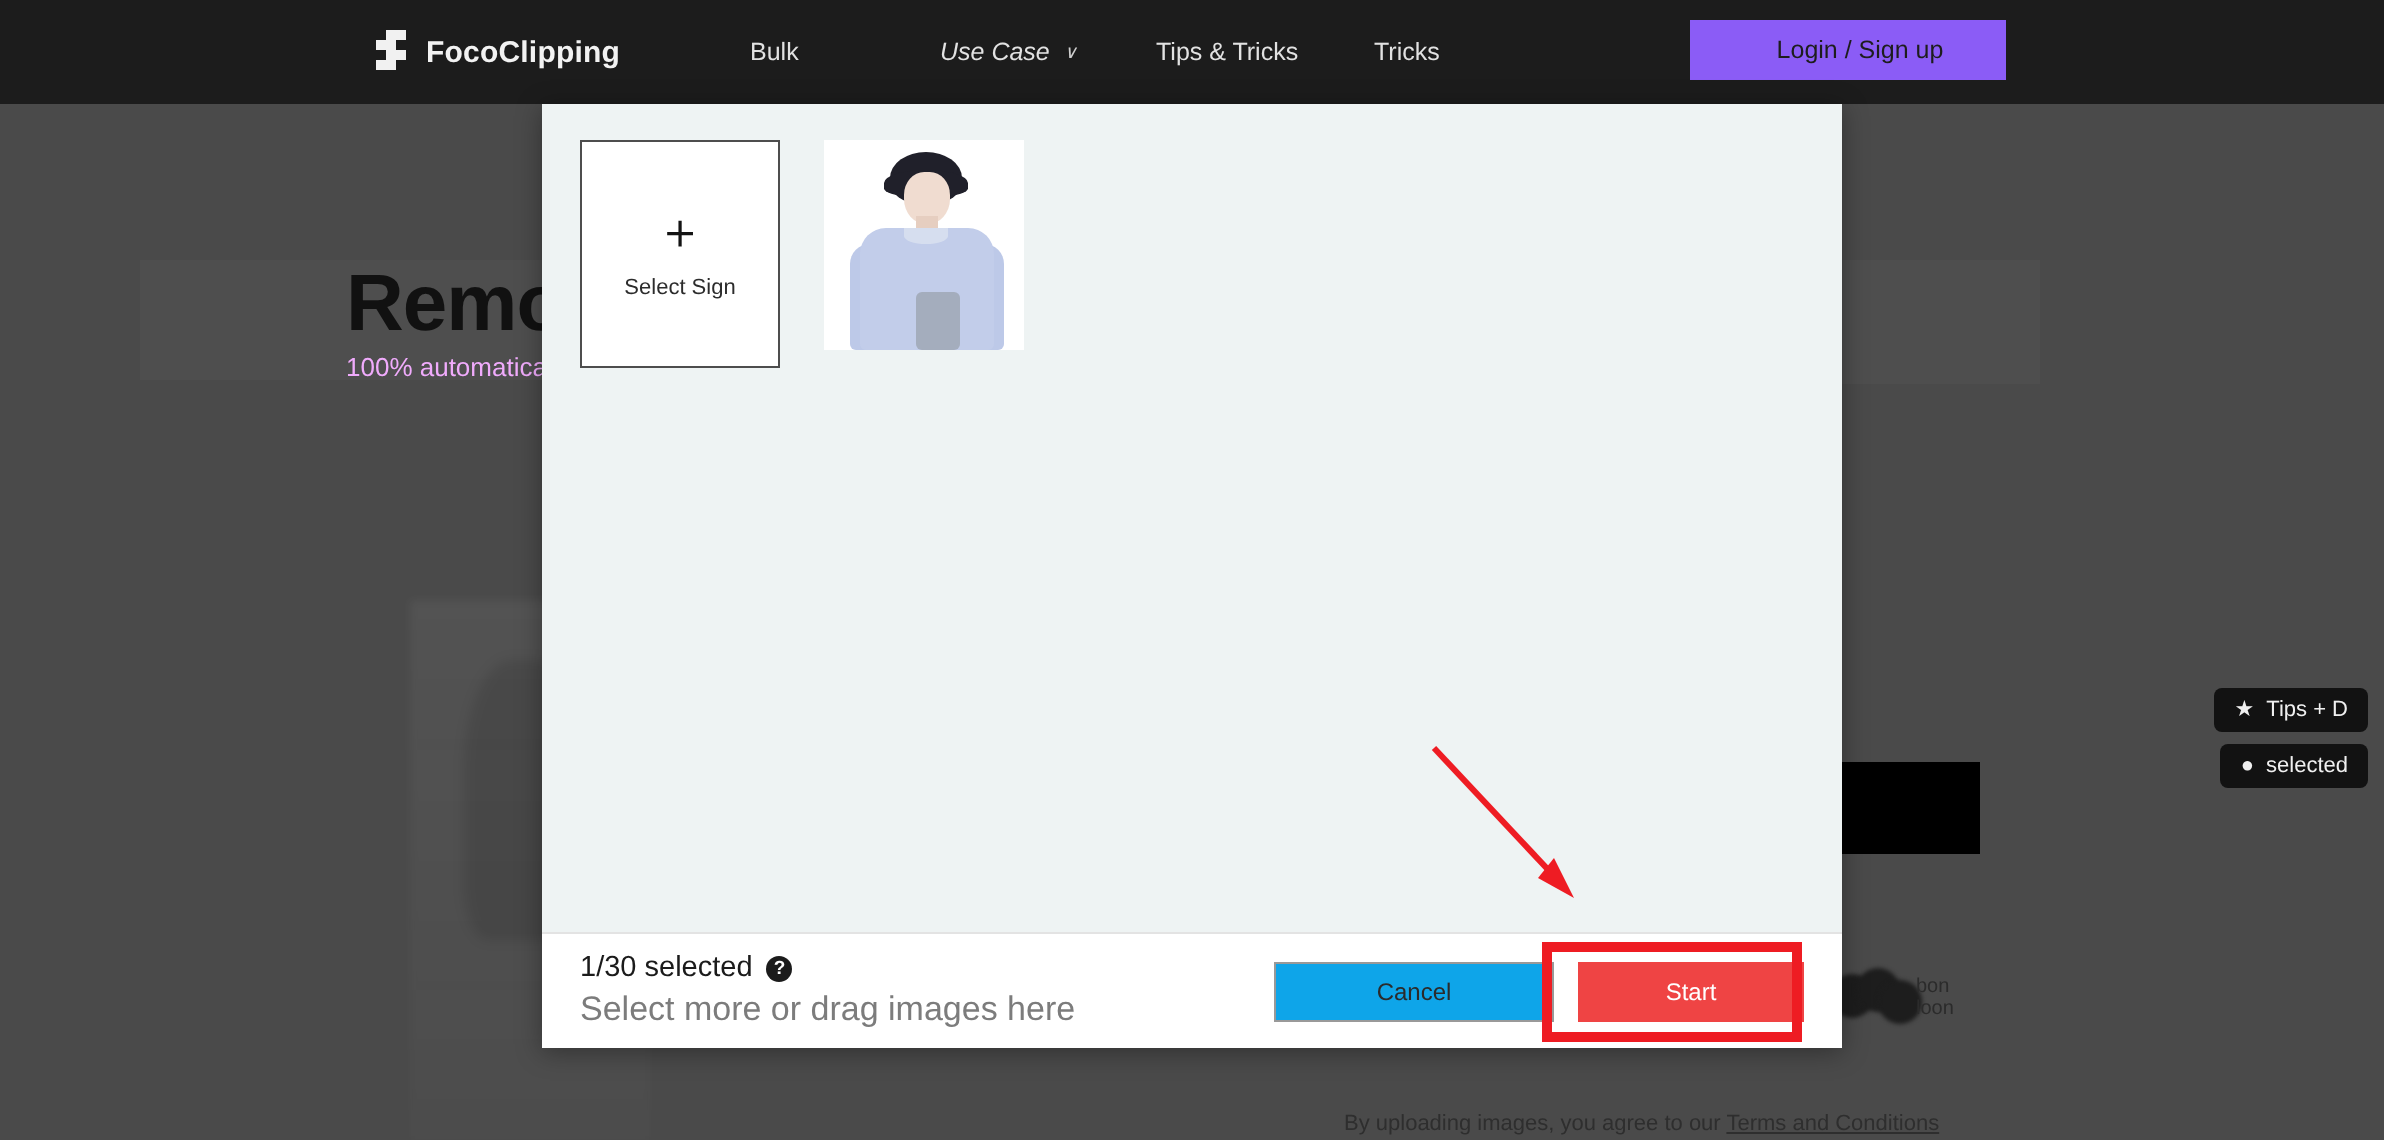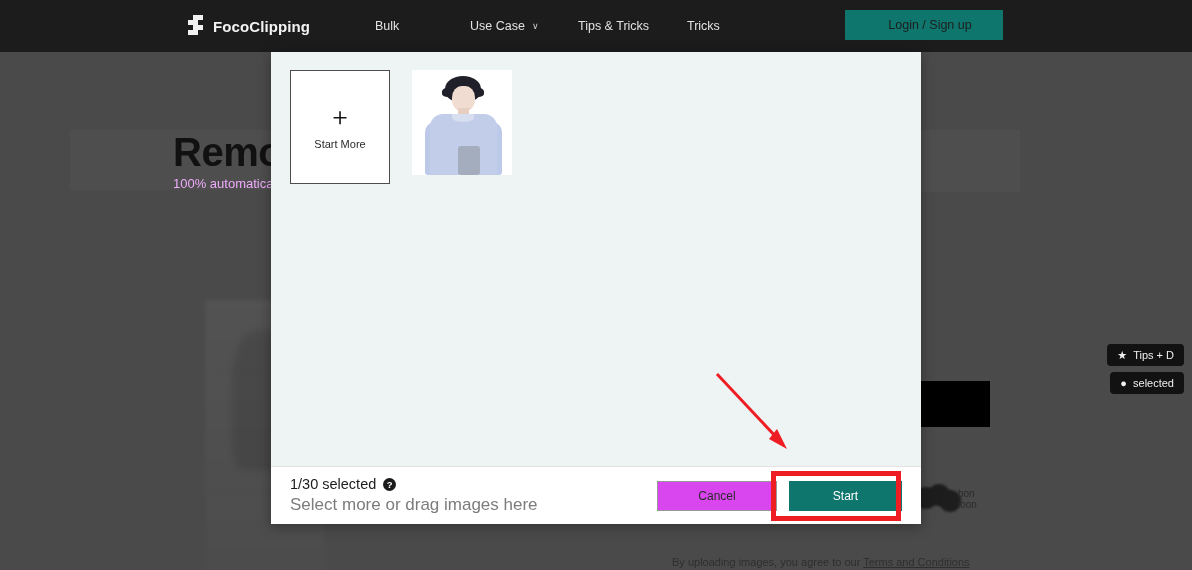"Use Case" div.nav-link { font-style: none -> italic }
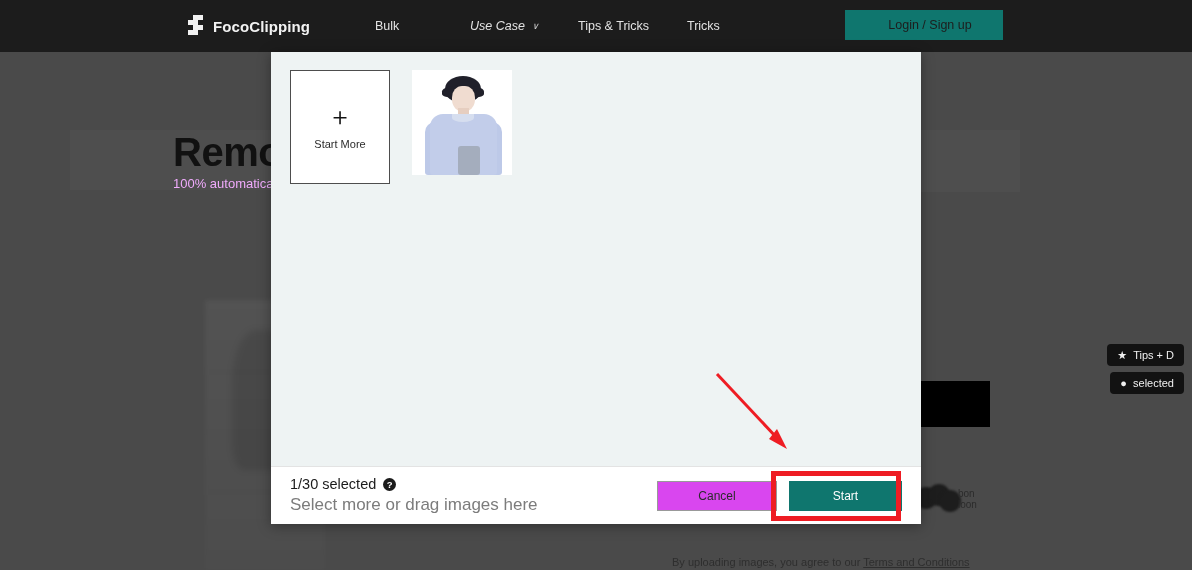"Login / Sign up" .login-btn { background: #0f766e -> #8b5cf6 }
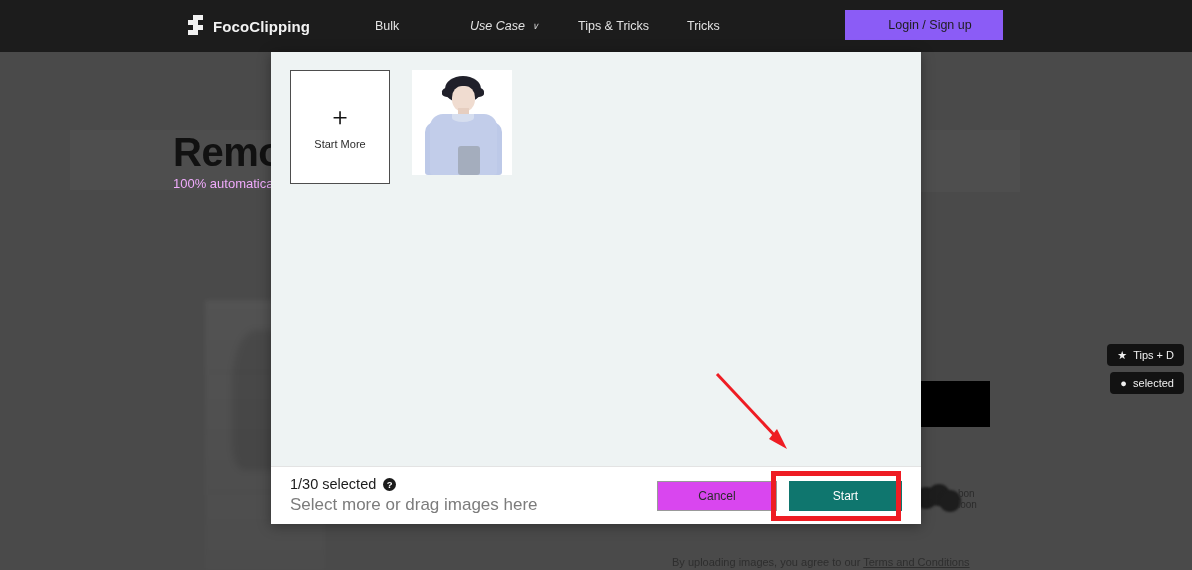"Start More" span.select-more-label { text: Start More -> Select Sign }
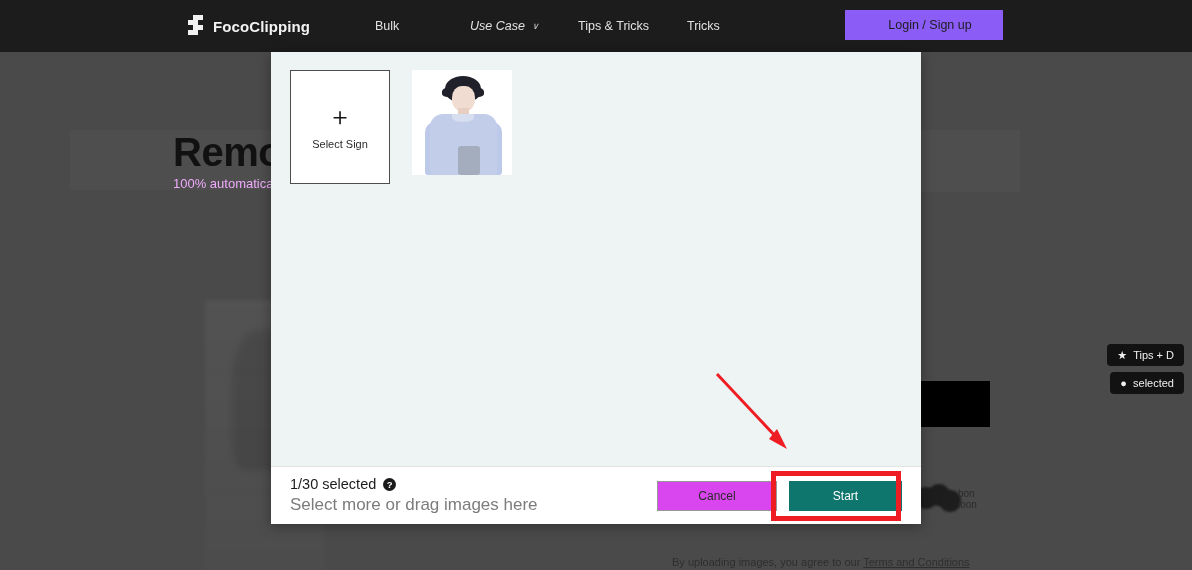"Cancel" .cancel-btn { background: #d946ef -> #0ea5e9; width: 120px -> 140px }
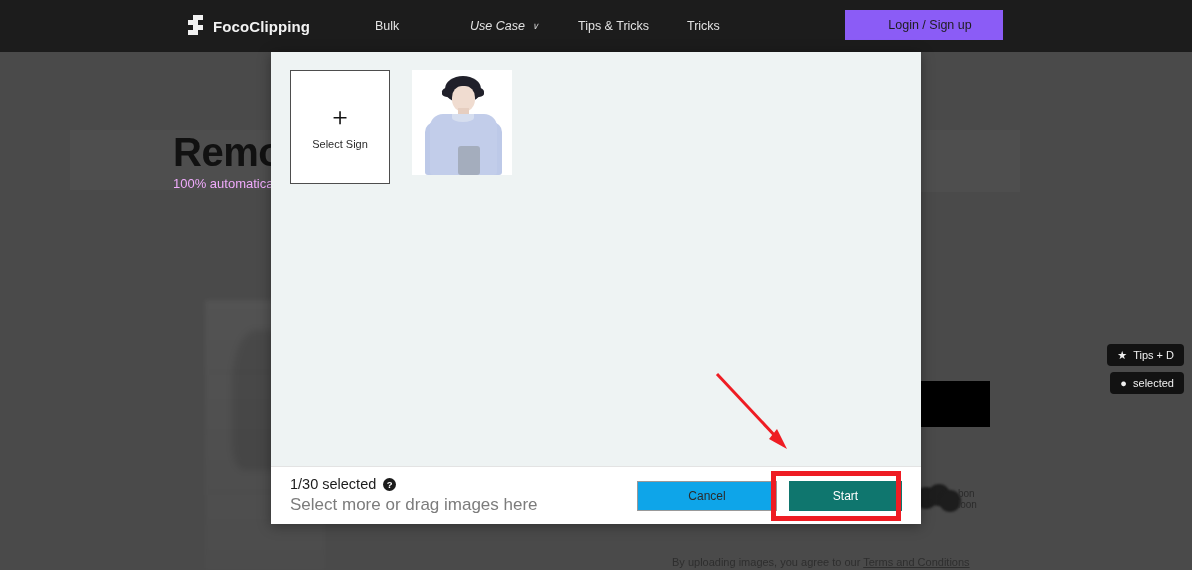"Start" .start-btn { background: #0f766e -> #ef4444 }
